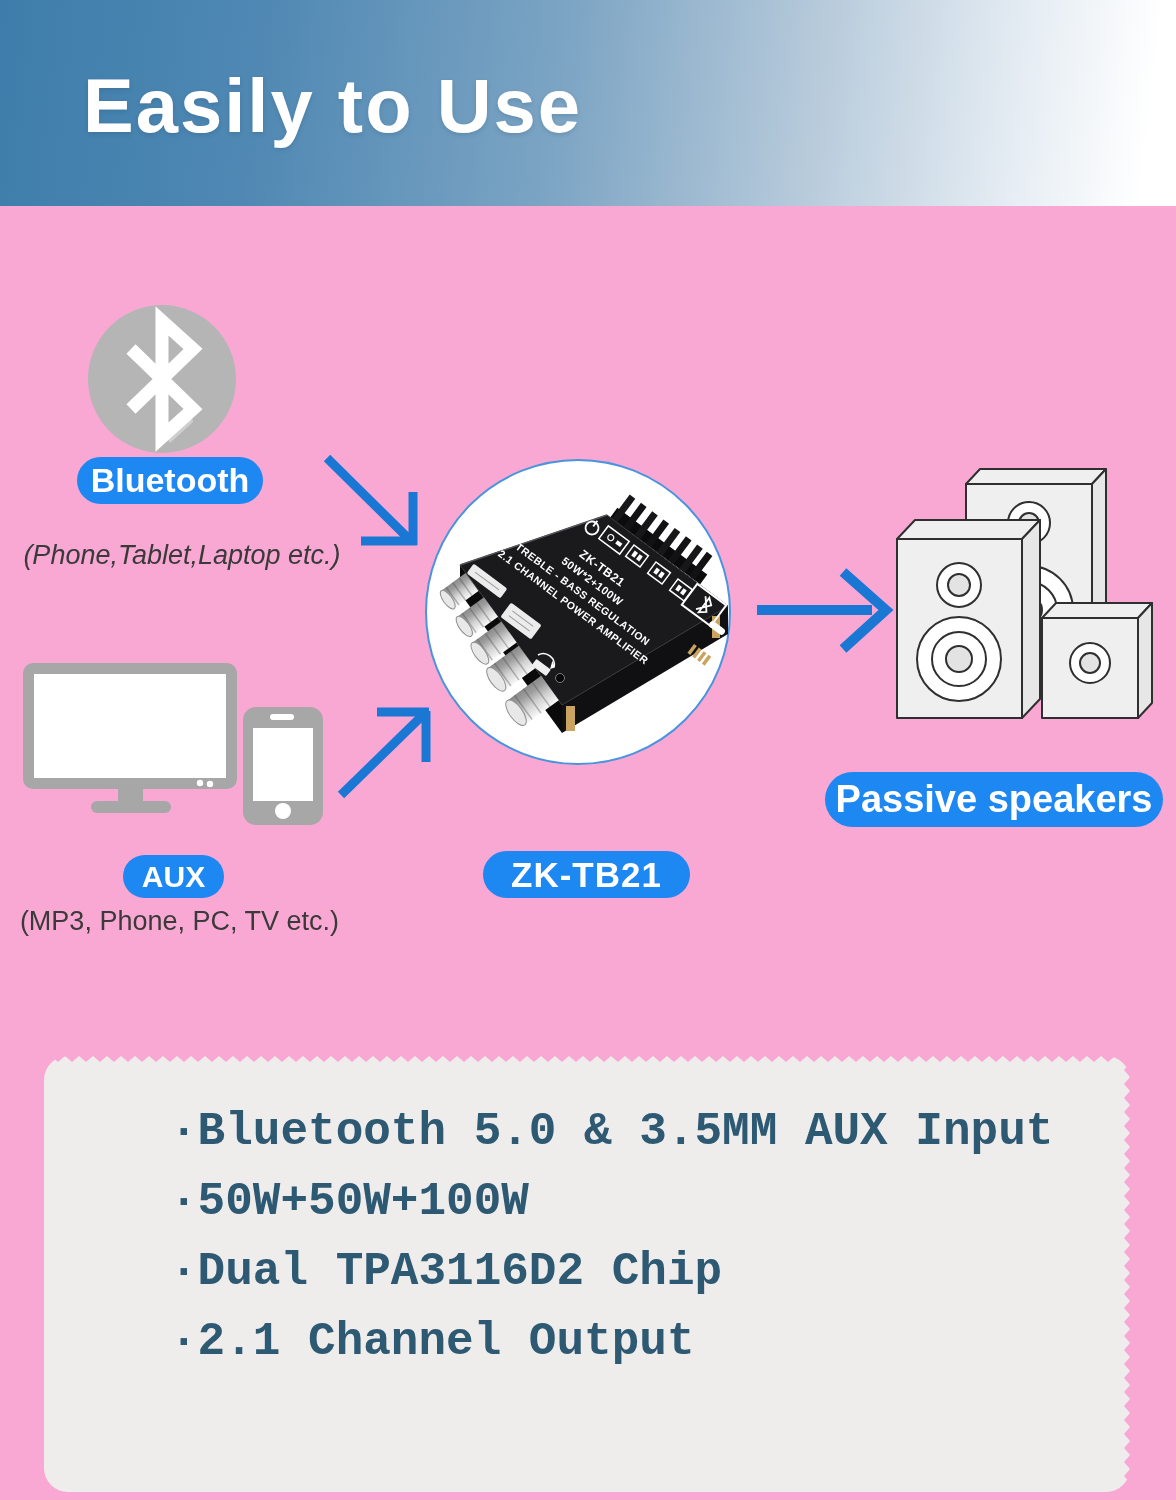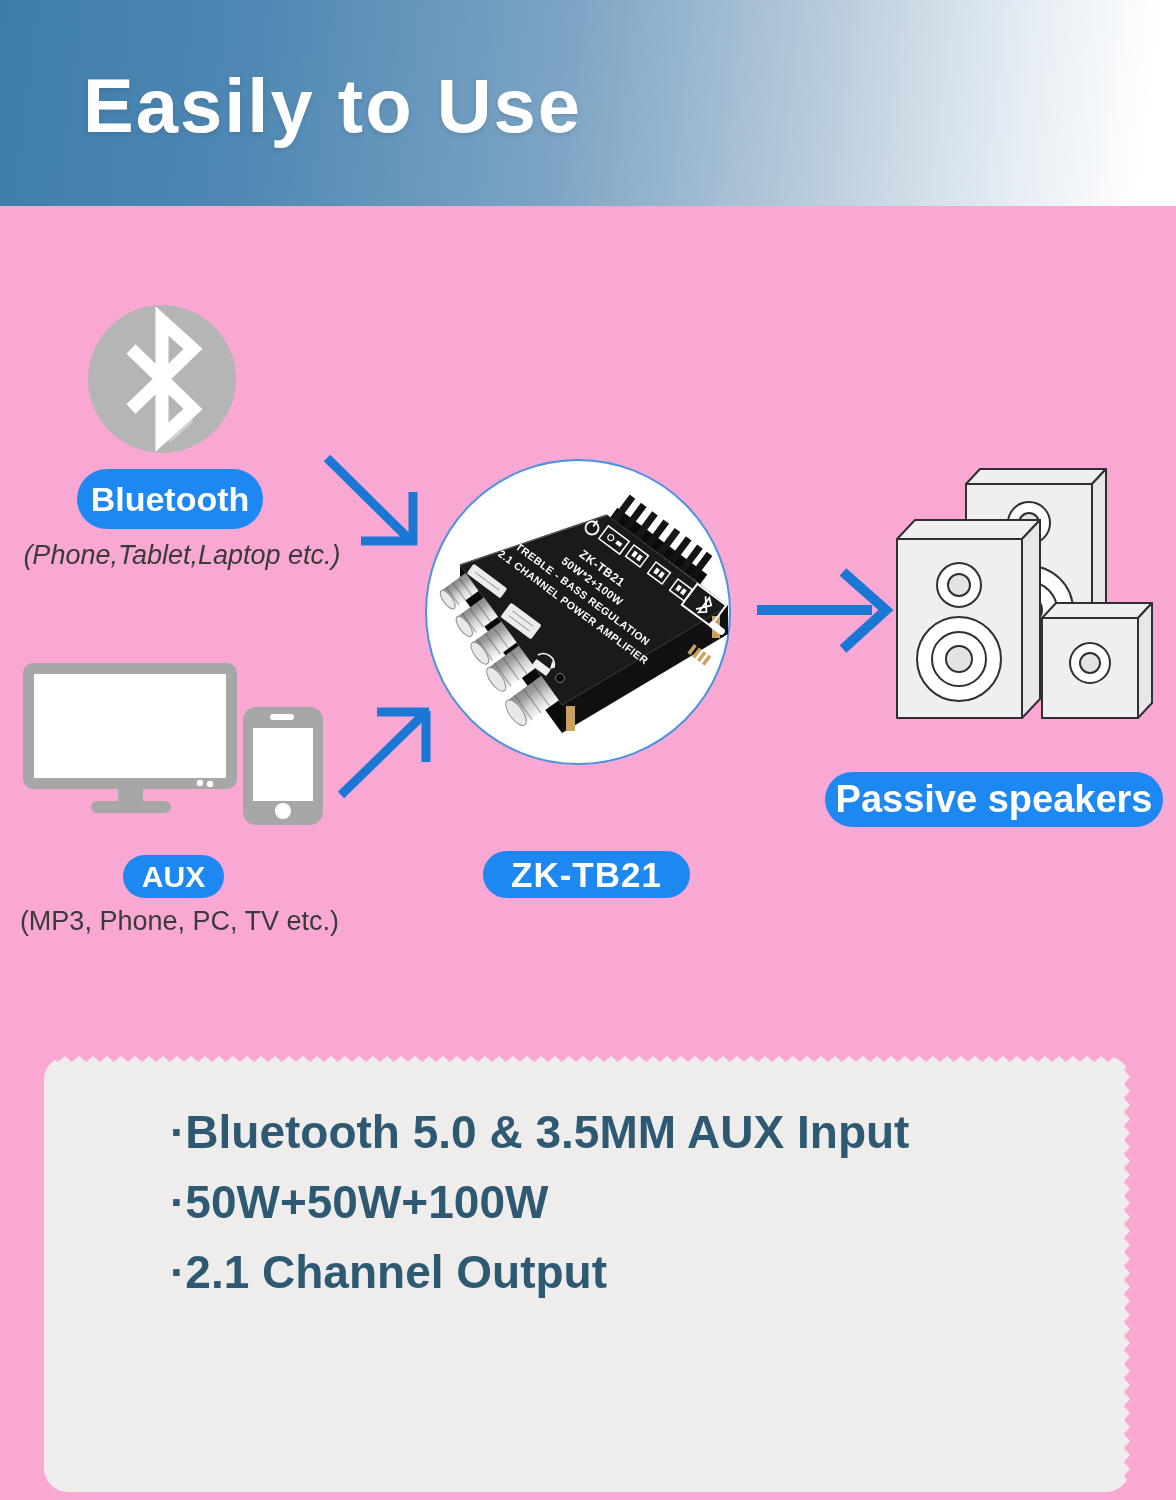"Bluetooth" .pill-bluetooth { height: 60px -> 47px; top: 469px -> 457px }
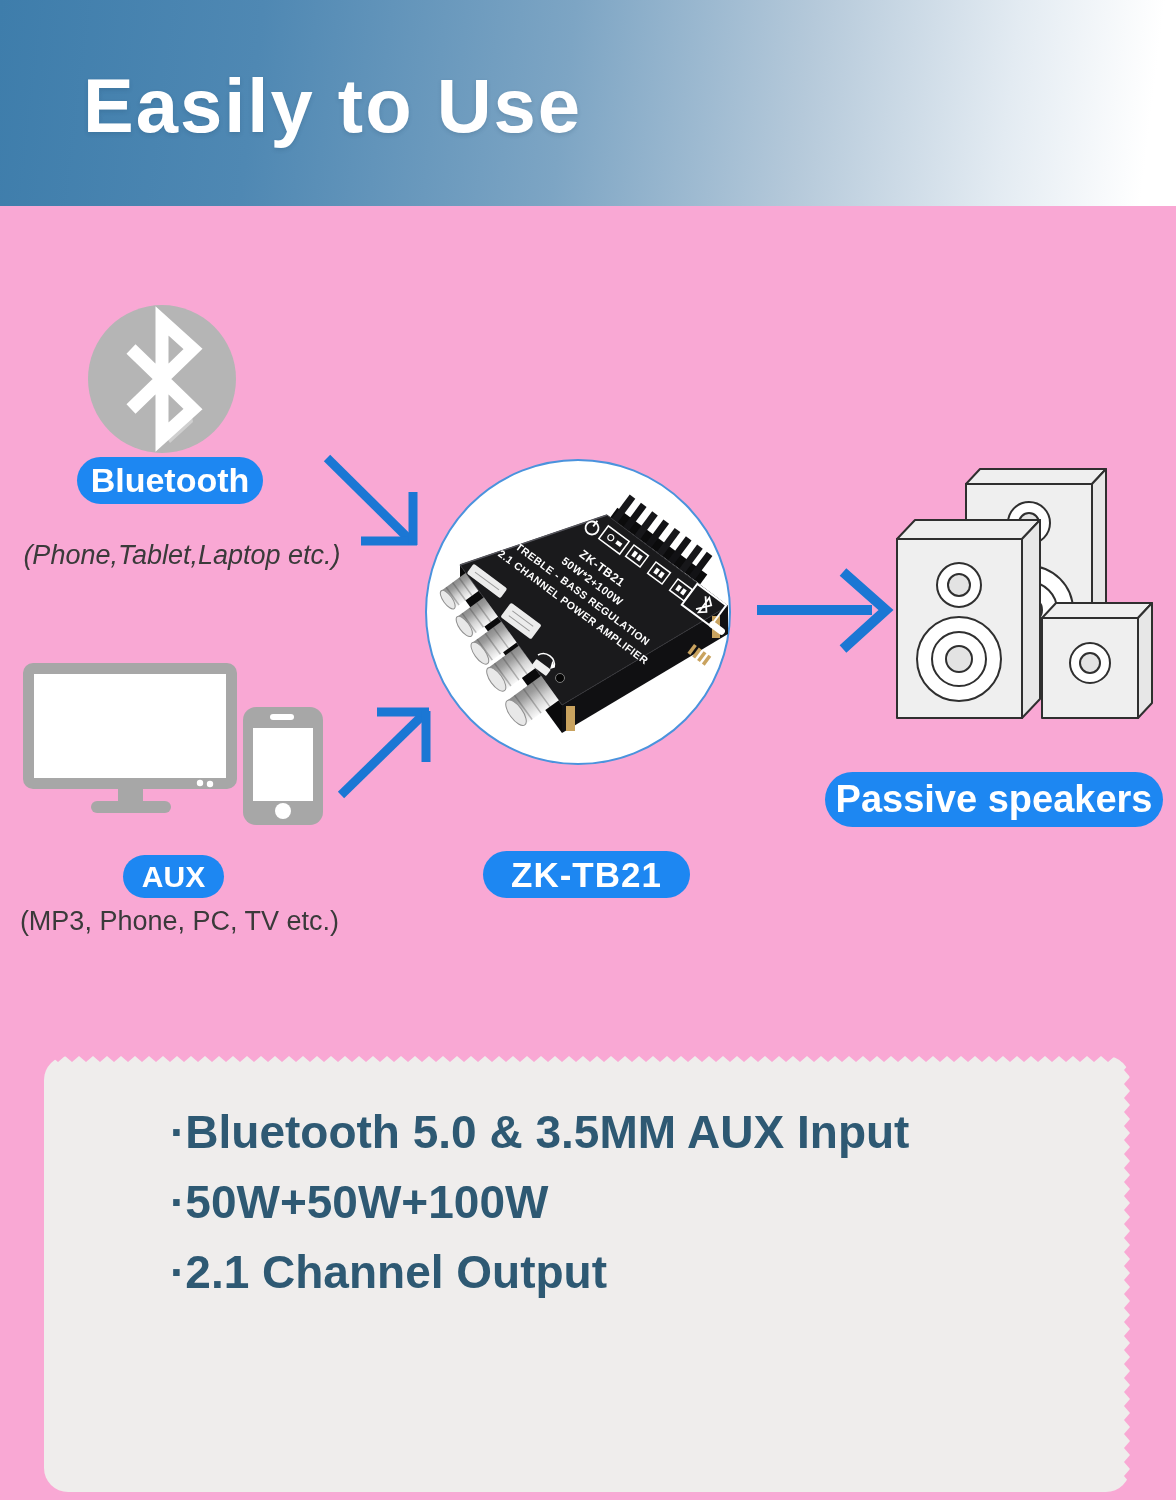"·Bluetooth 5.0 & 3.5MM AUX" .features li { font-family: Liberation Sans, sans-serif -> Liberation Mono, monospace }
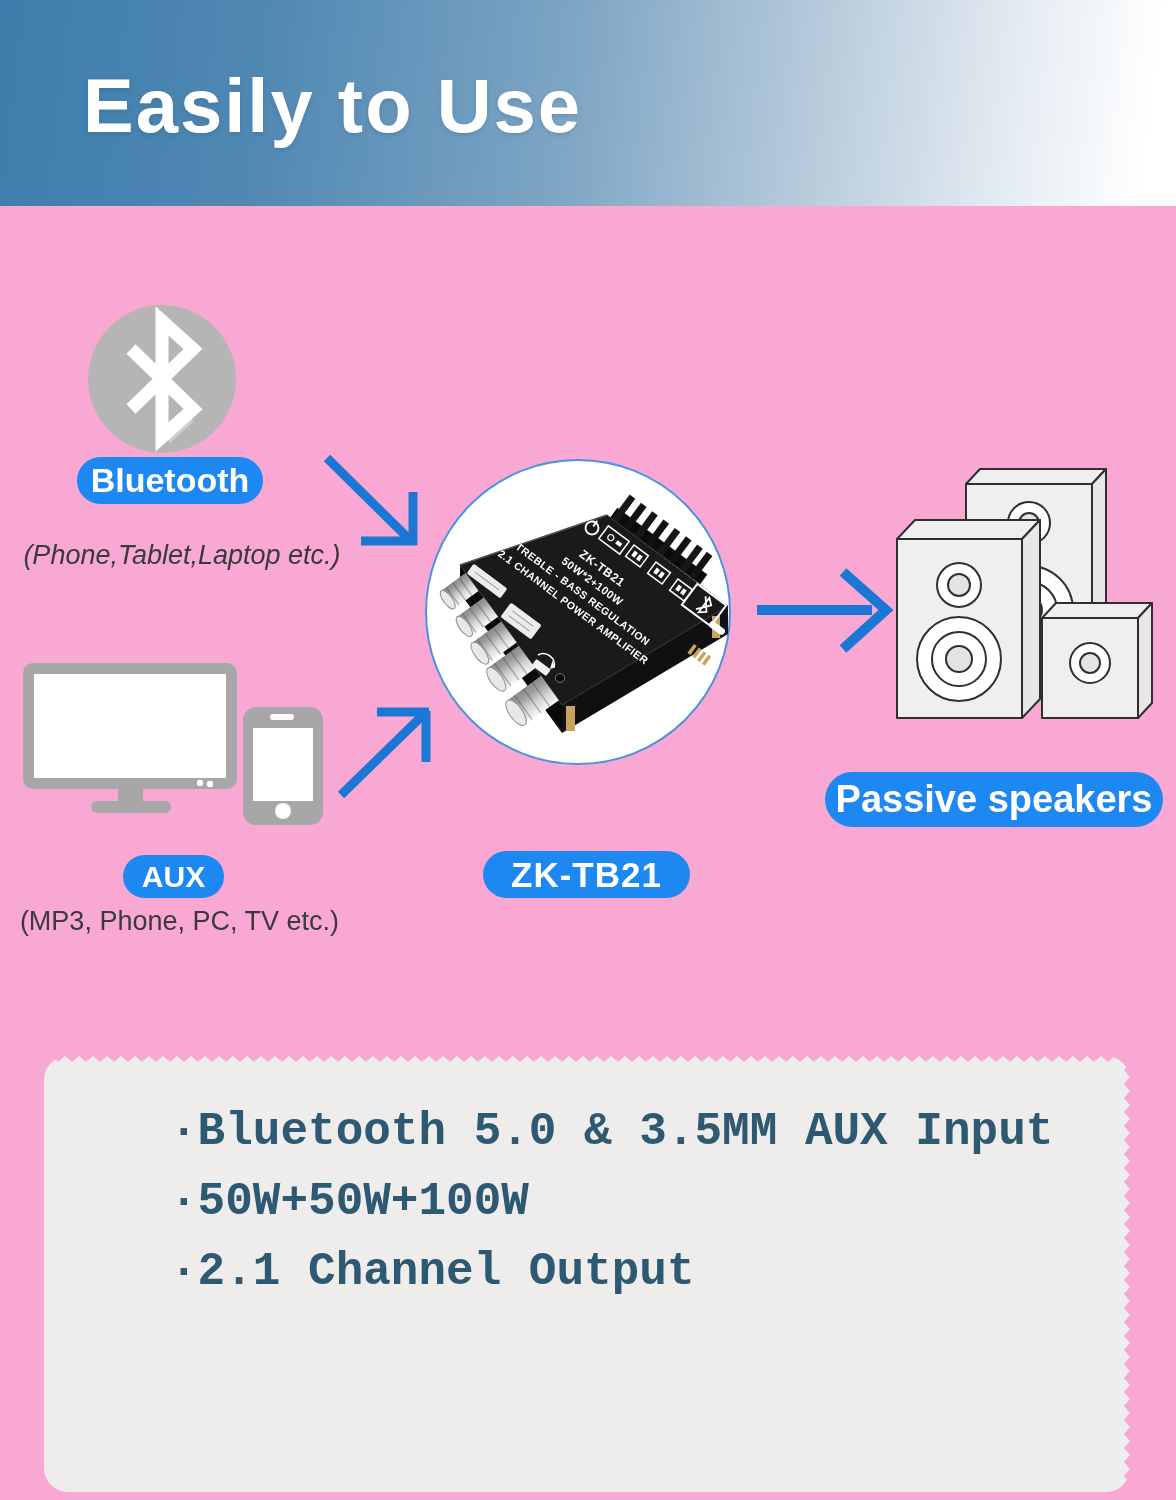"·Dual TPA3116D2 Chip" li { html: none -> <li>·Dual TPA3116D2 Chip</li> }
